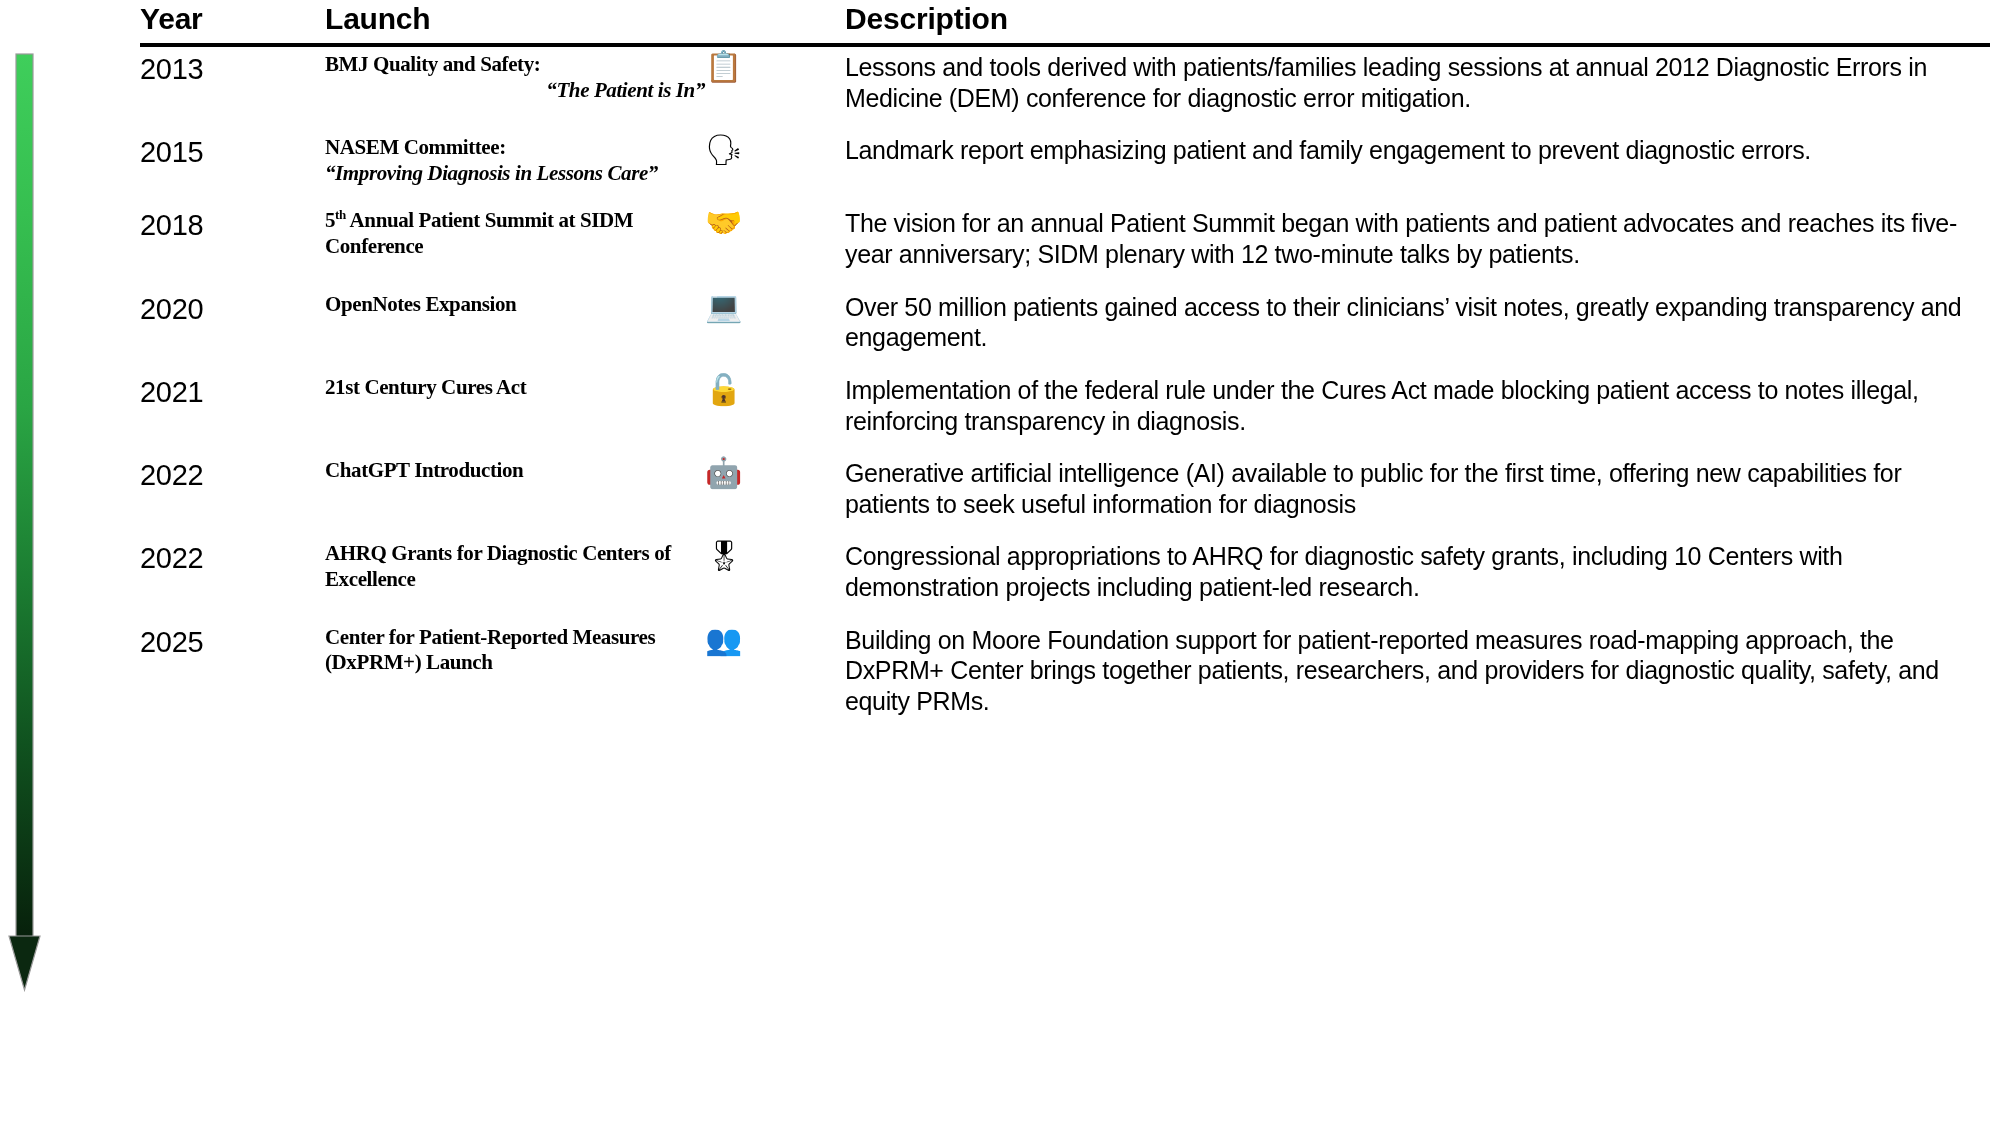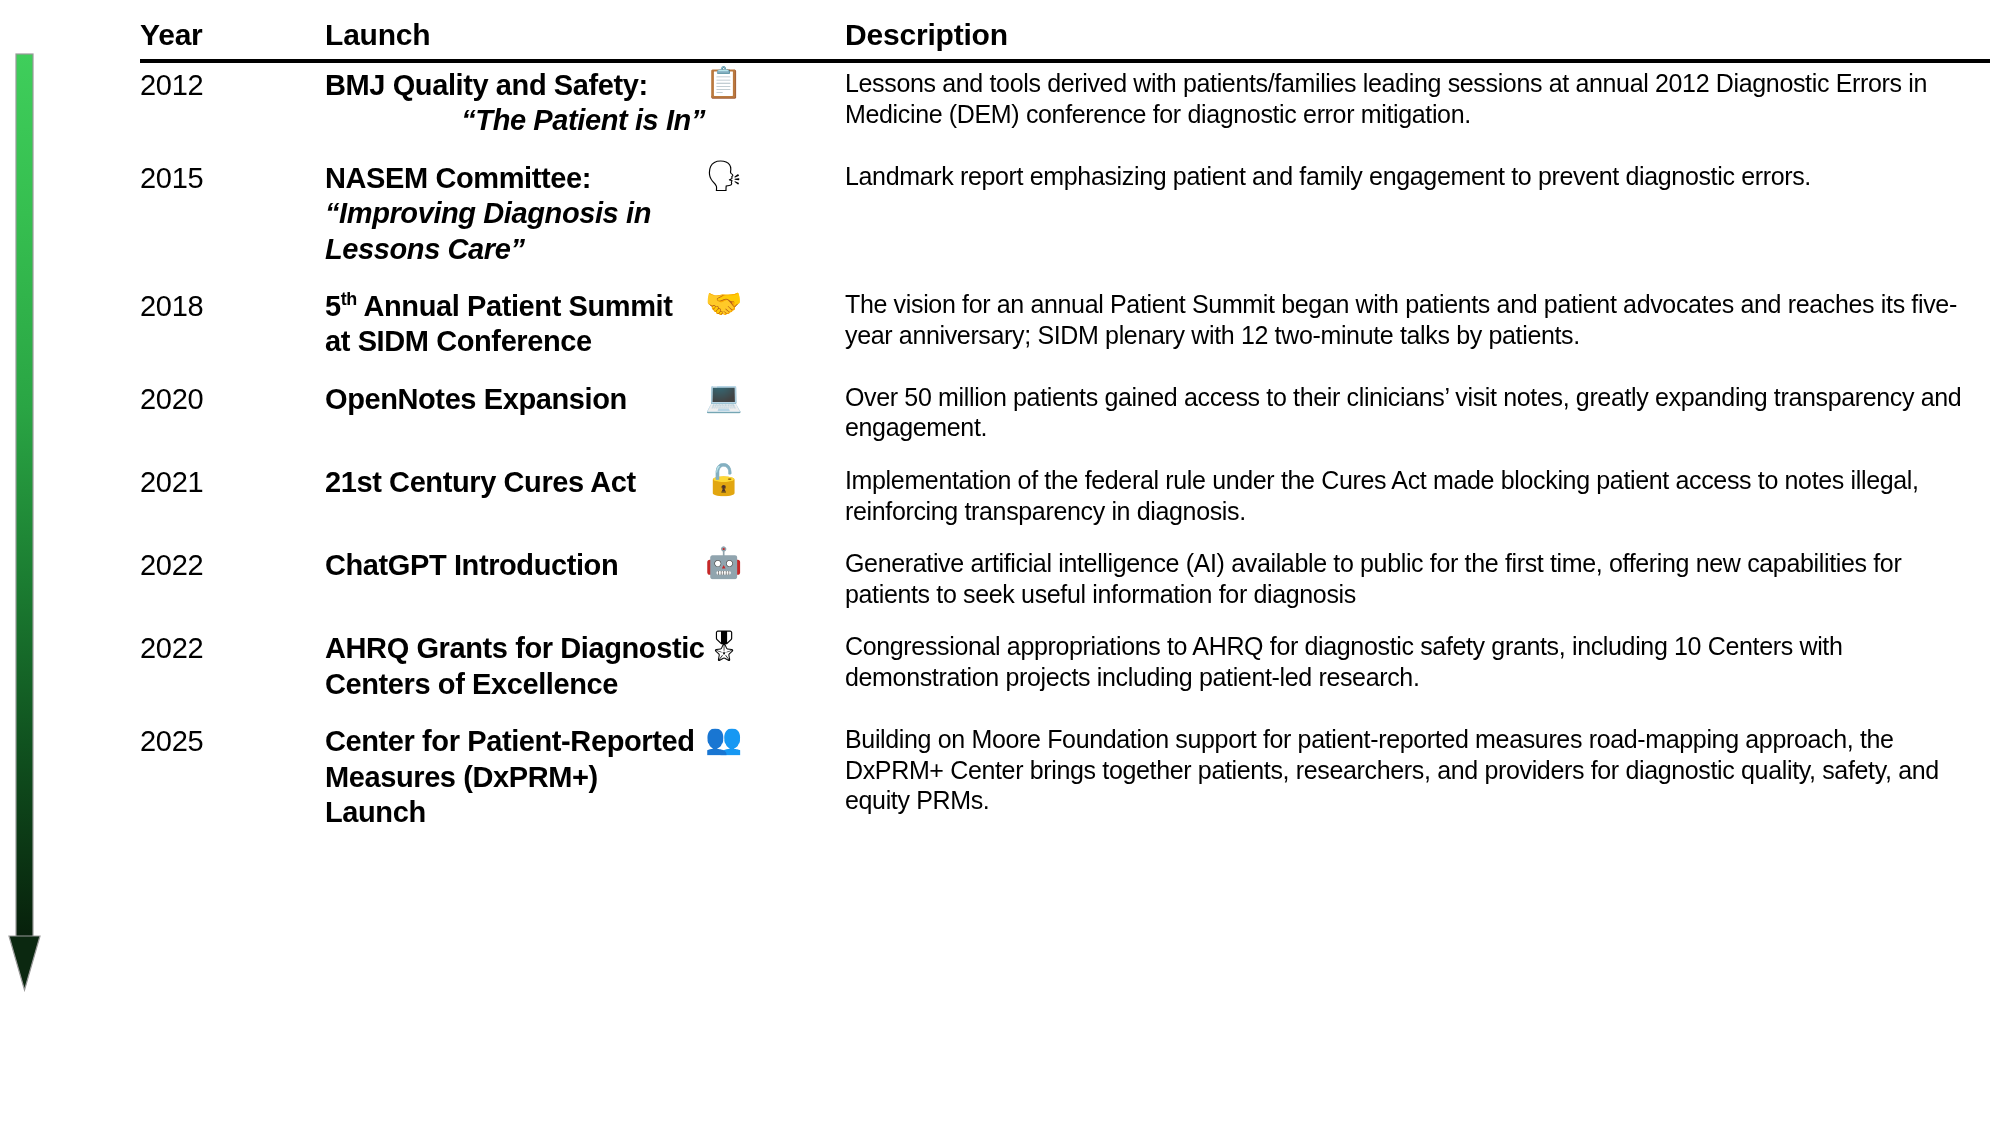"Year" table.timeline thead th { padding: 18px 0 7px 0 -> 2px 0 7px 0 }
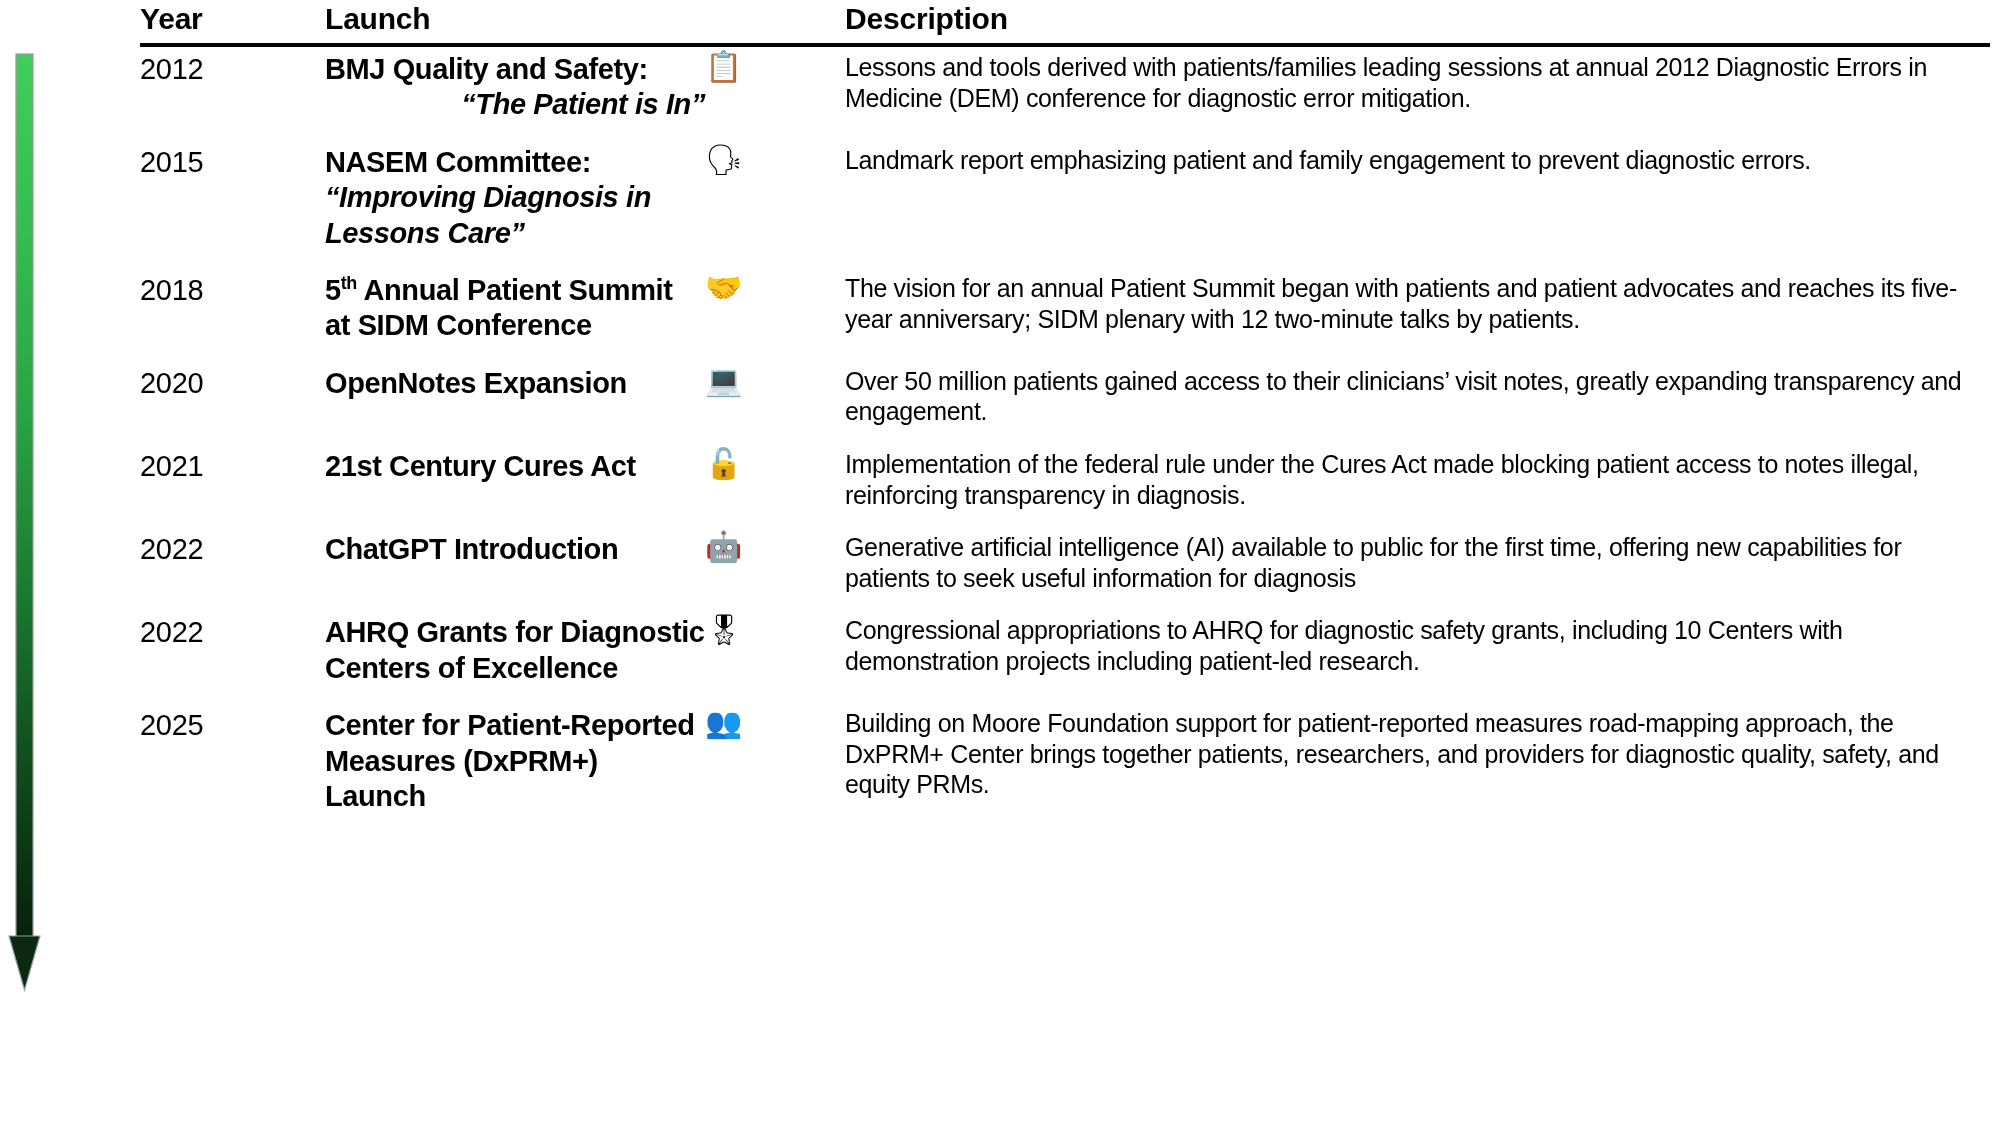"2012" td.year { text: 2012 -> 2013 }
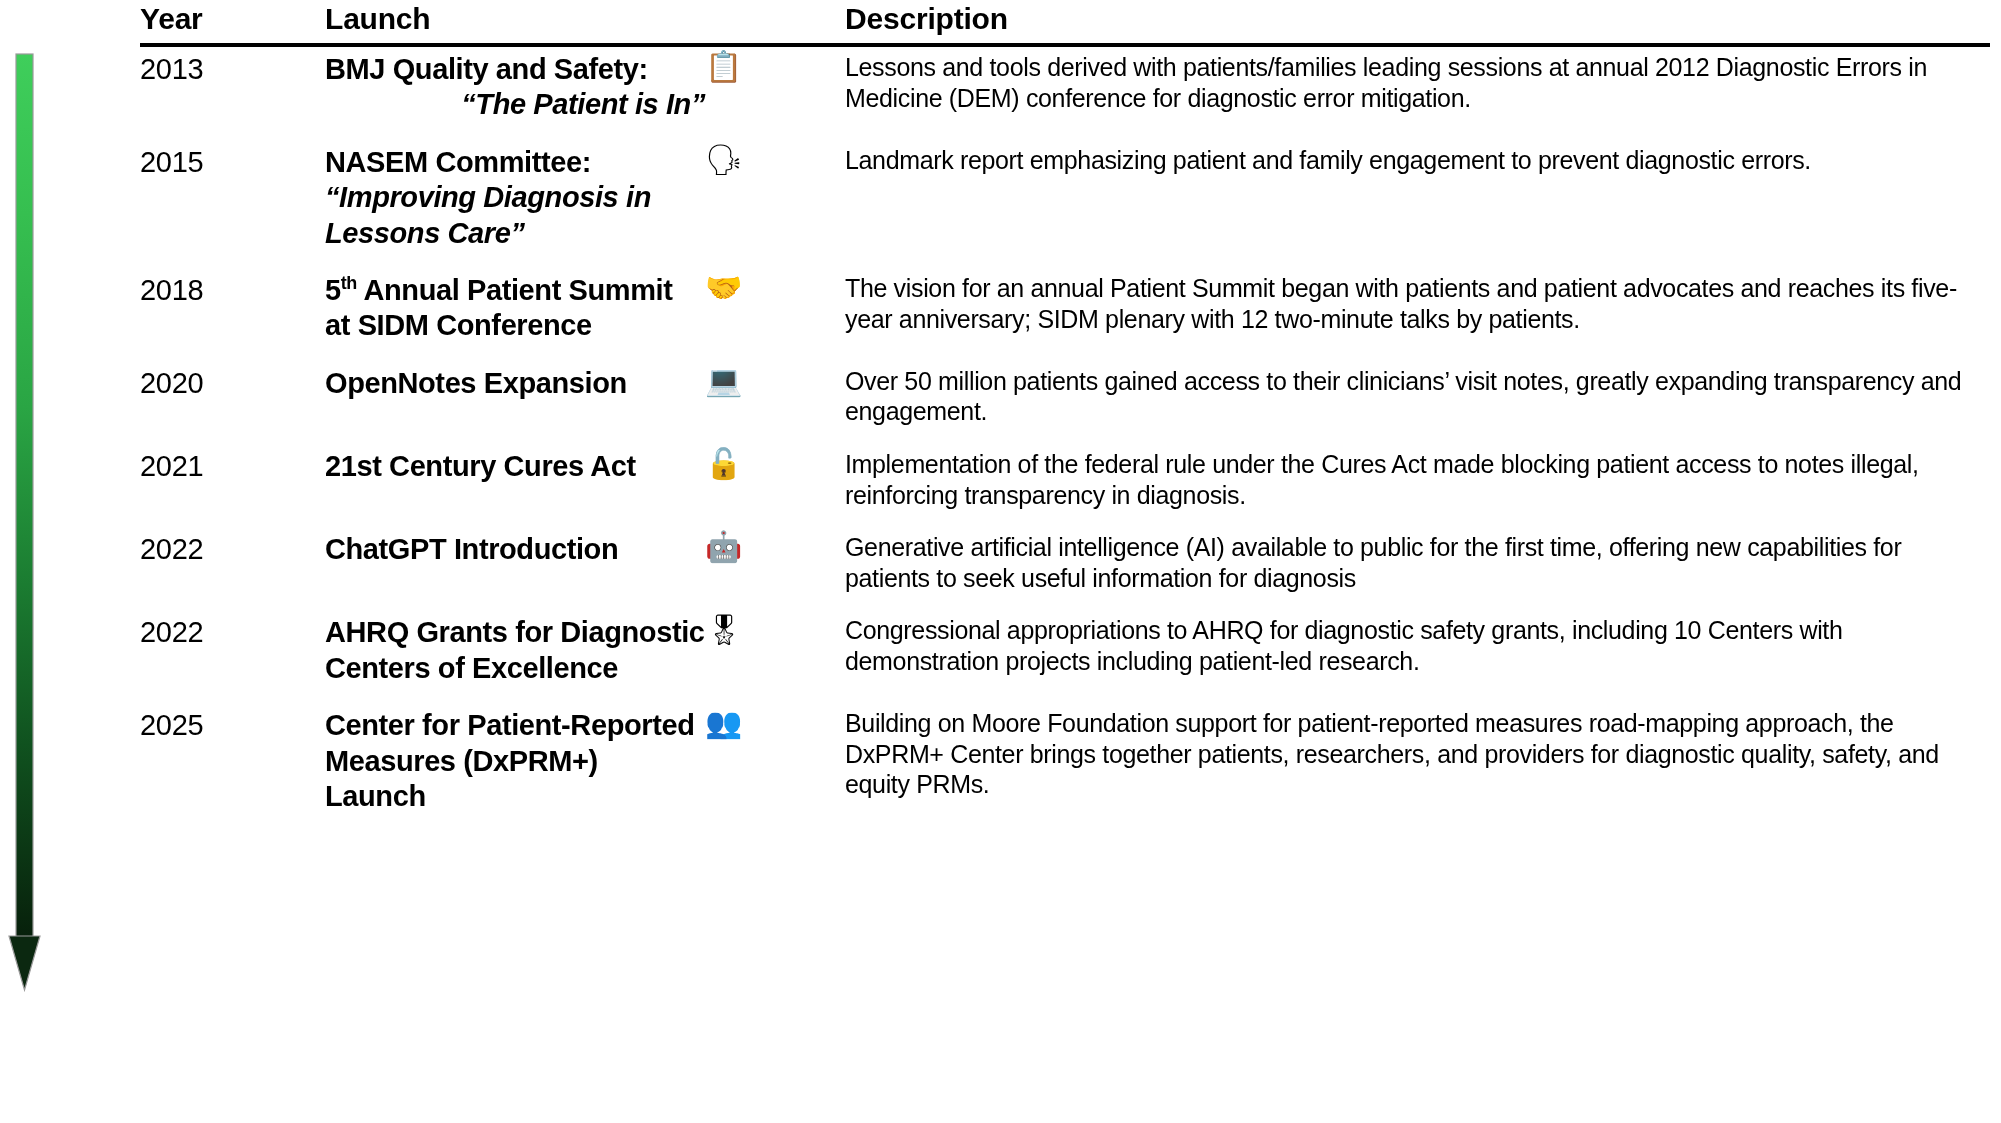"BMJ Quality and Safety:" .title { font-family: none -> Liberation Serif, serif; font-size: 29px -> 21px }
